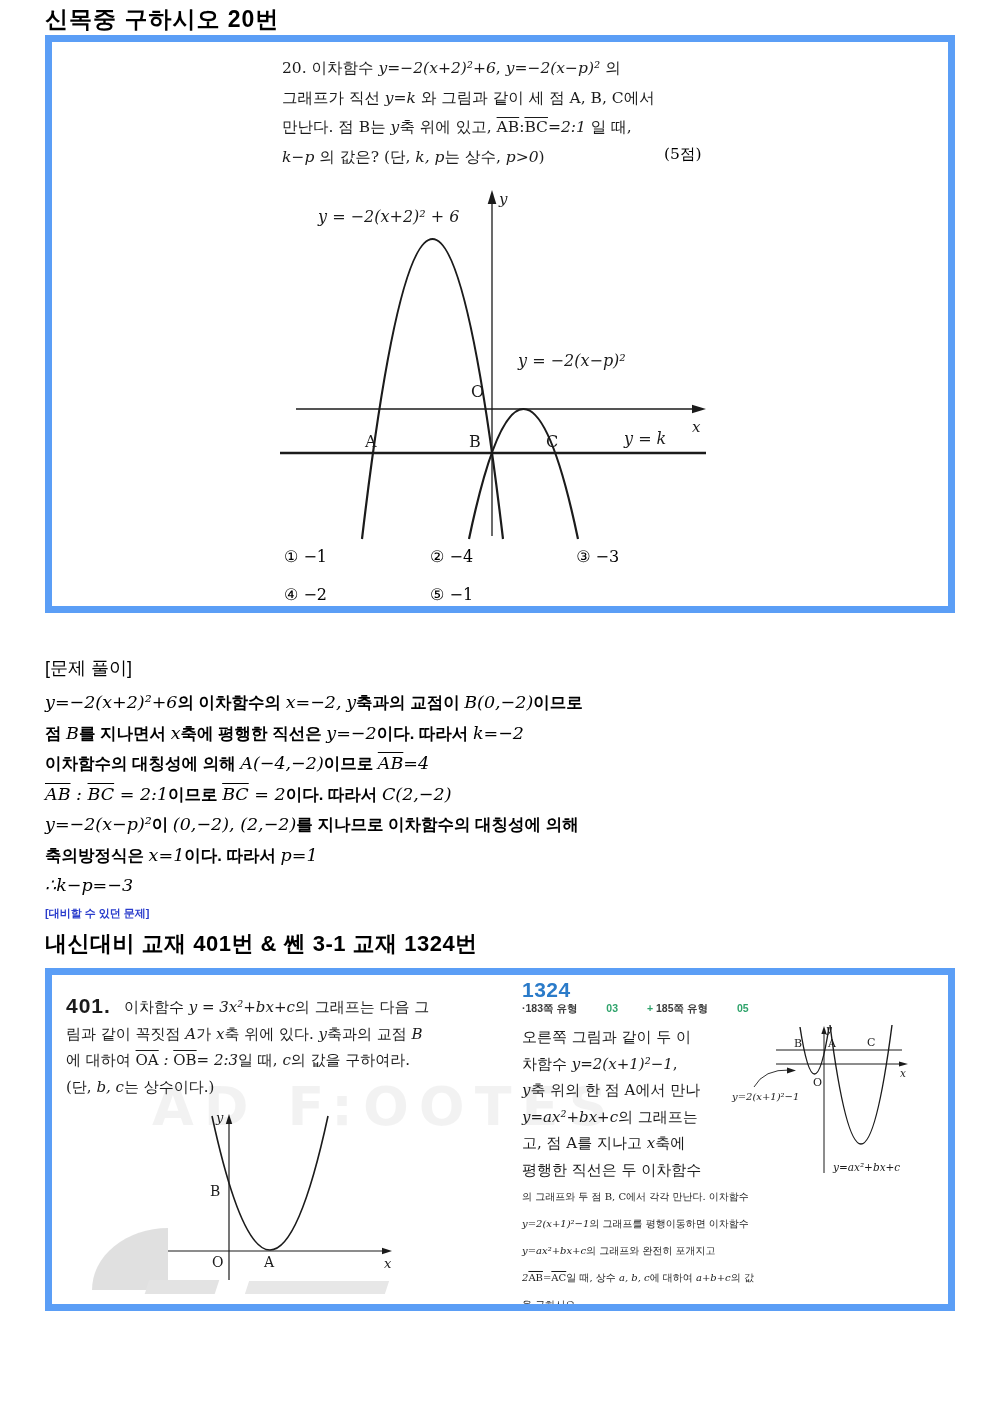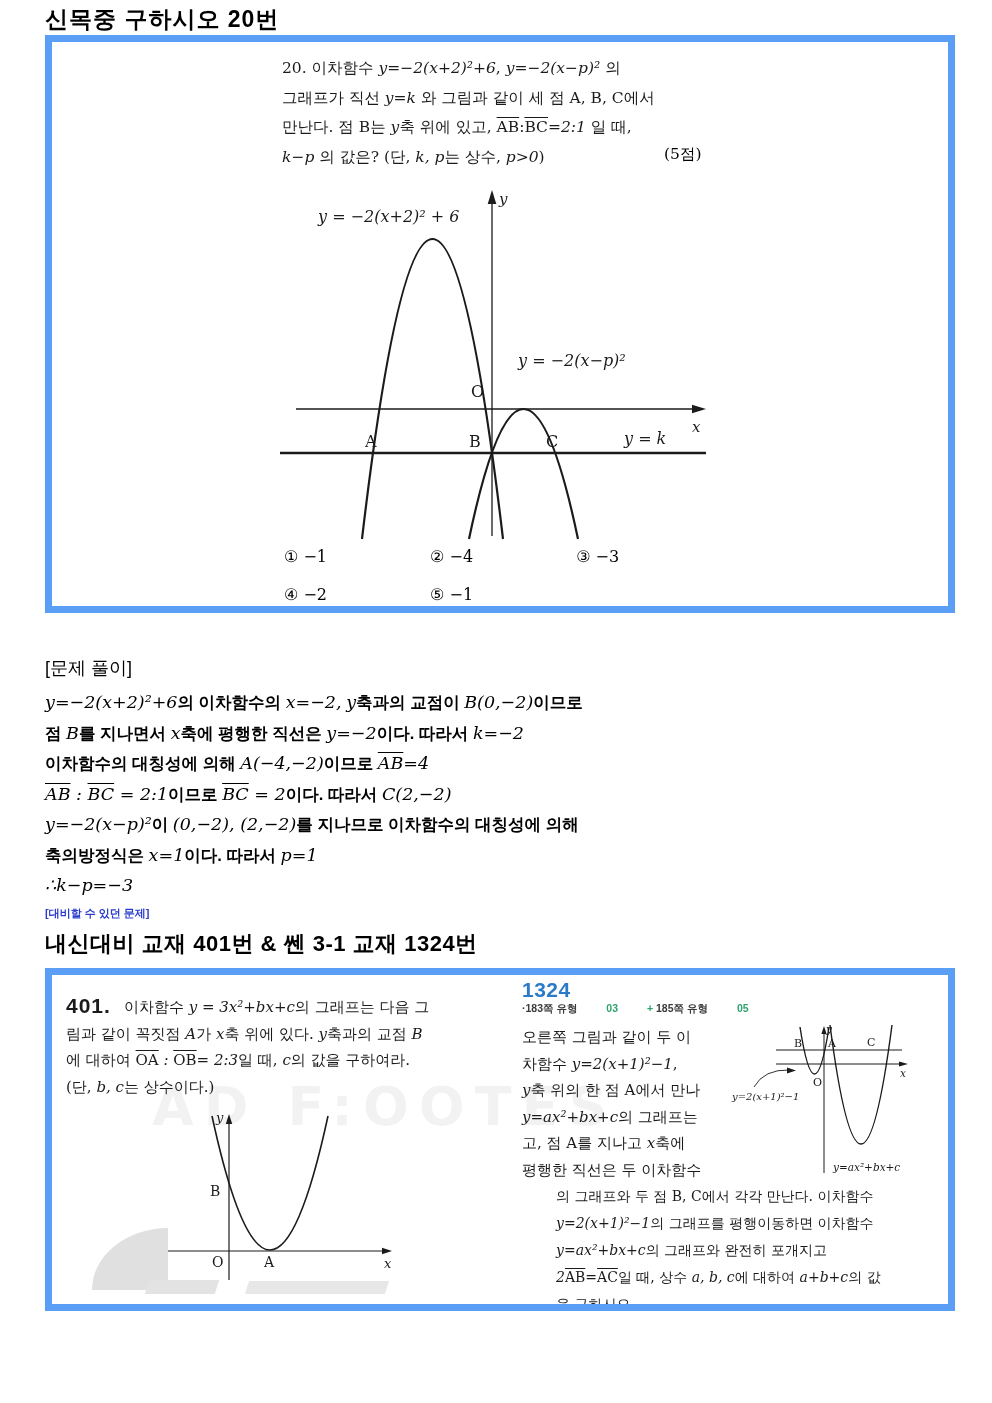"의 그래프와 두 점 B," .f-line { font-size: 14px -> 10px; margin-left: 34px -> none }
